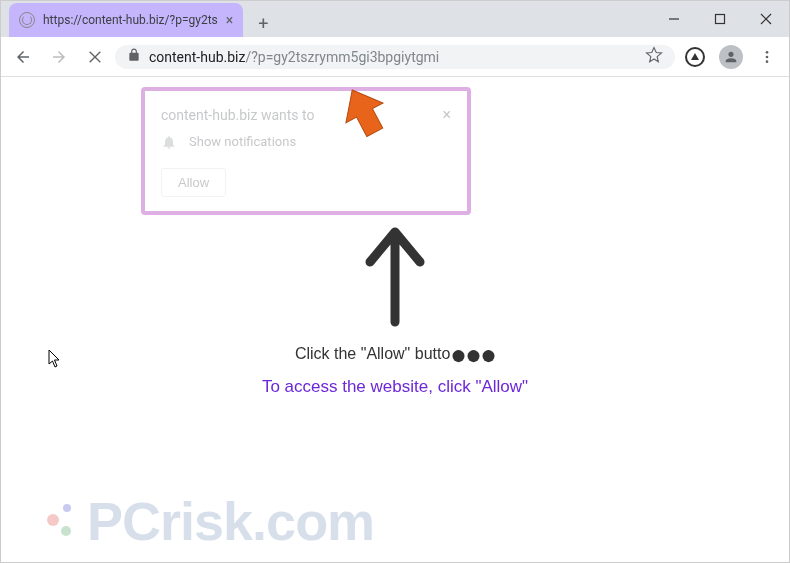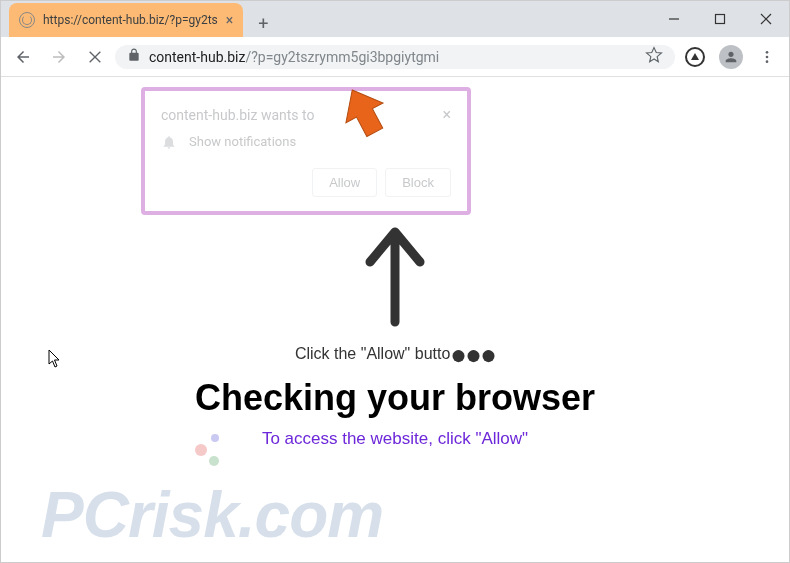"https://content-hub.biz/?p=gy2ts" .tab { background: #fdba74 -> #c4b5fd }
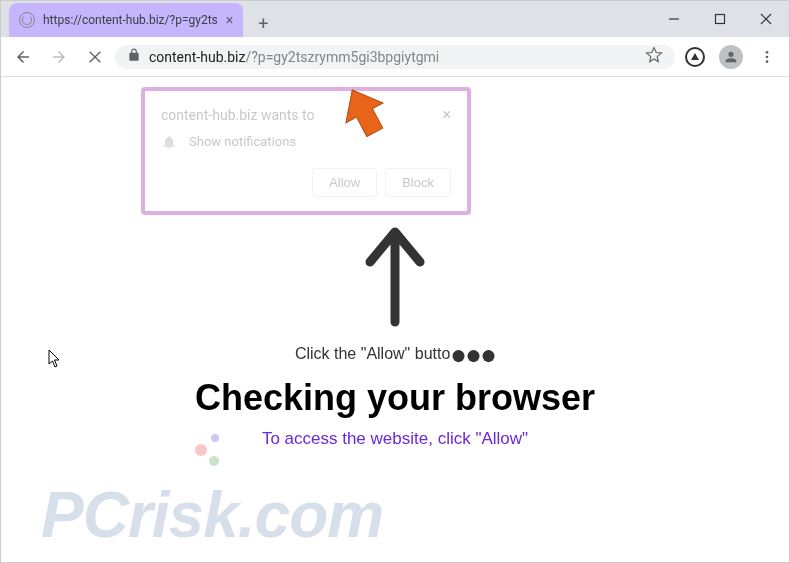"Allow" .notif-buttons { gap: 8px -> 24px; justify-content: flex-end -> space-between }
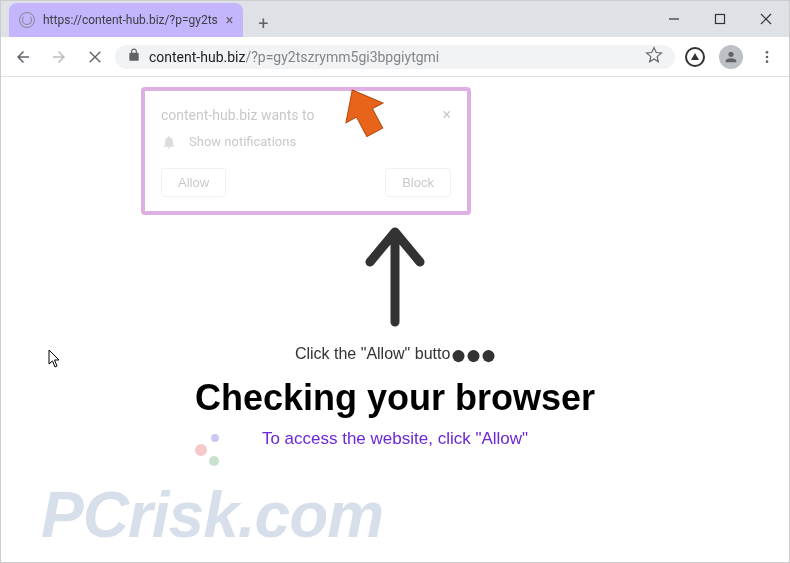"Block" button.notif-btn { html: <button>Block</button> -> none }
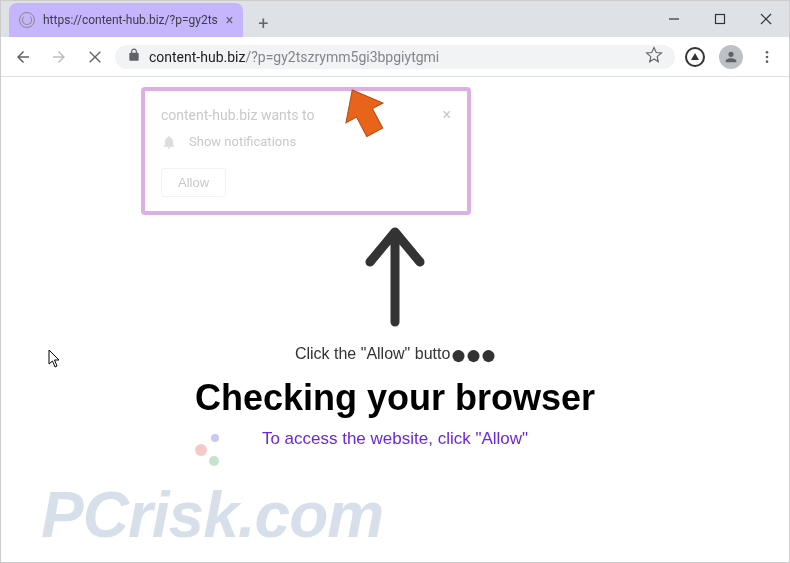"Checking your browser" div.heading { html: <div>Checking your browser</div> -> none }
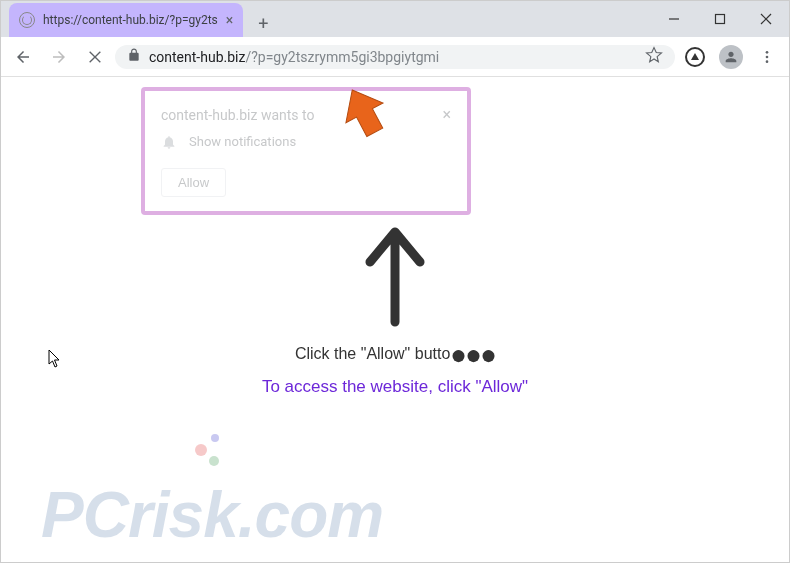"PCrisk.com" .watermark { flex-direction: column -> none; font-size: 64px -> 54px; font-style: italic -> none }
